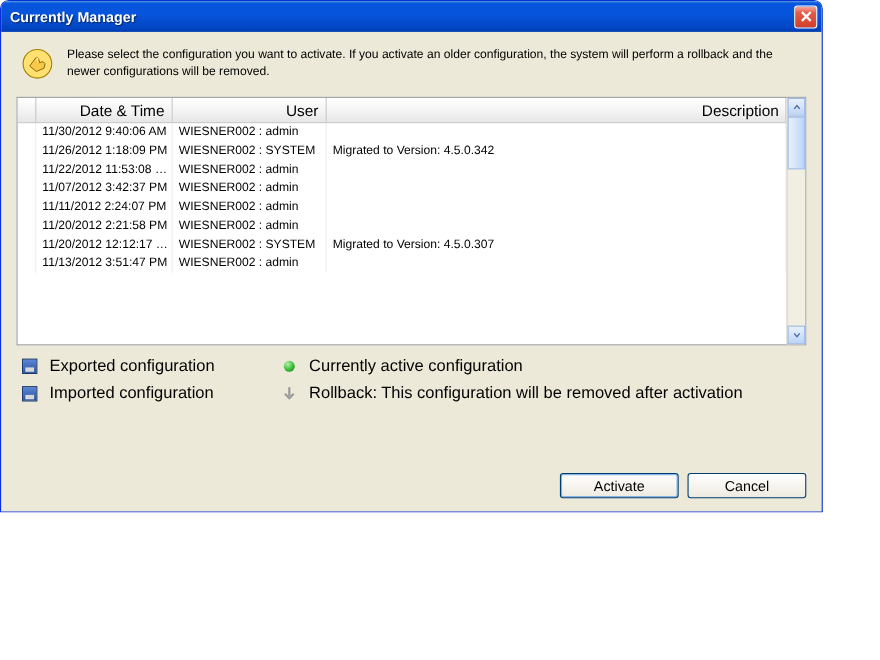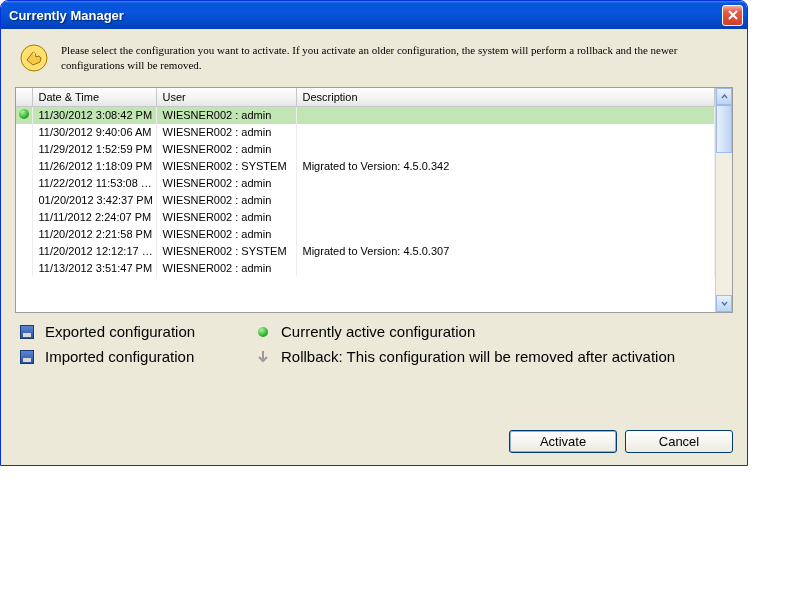"Please select the configuration you" .info-row { font-family: Liberation Serif, serif -> none }
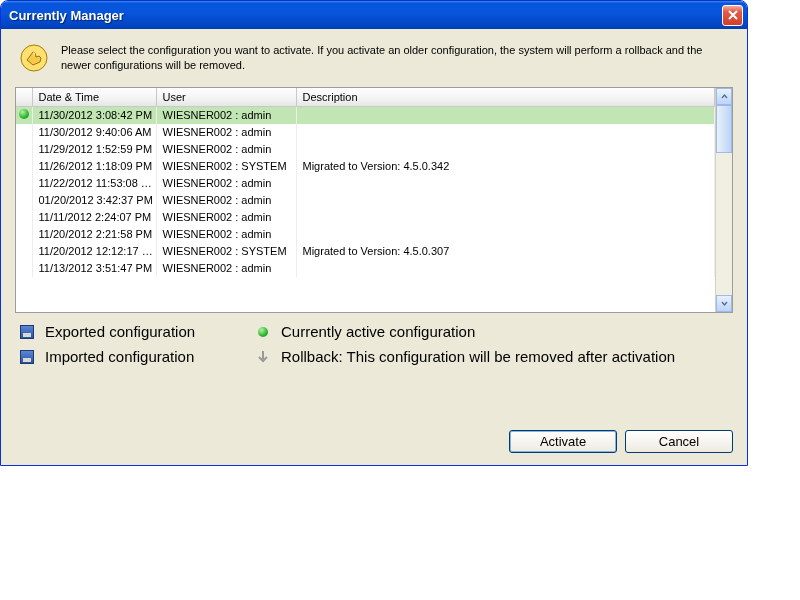"Date & Time" thead th { font-size: 11px -> 14px; text-align: left -> right }
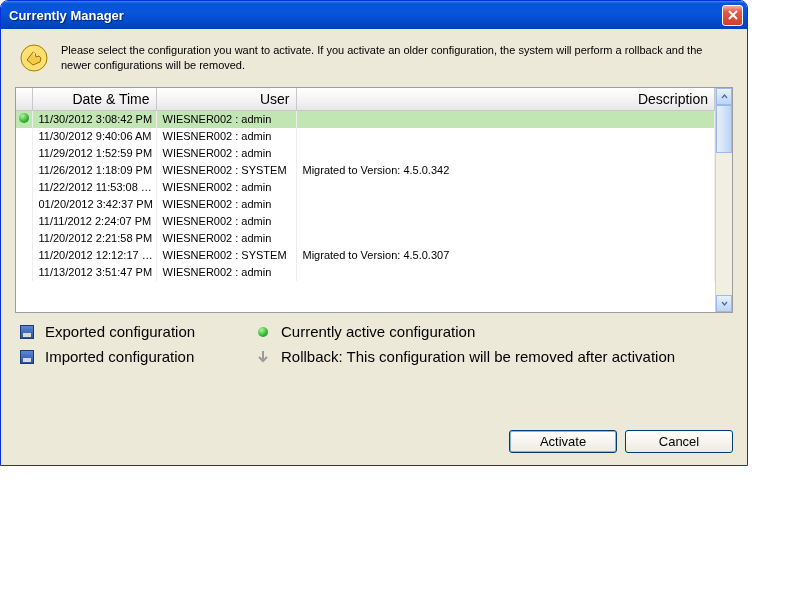"11/30/2012 3:08:42 PM" tr.active { html: <tr> <td><span></span></td> <td>11/30/2012 3:08:42 PM</td> <td>WIESNER002 : admin</td> <td></td> </tr> -> none }
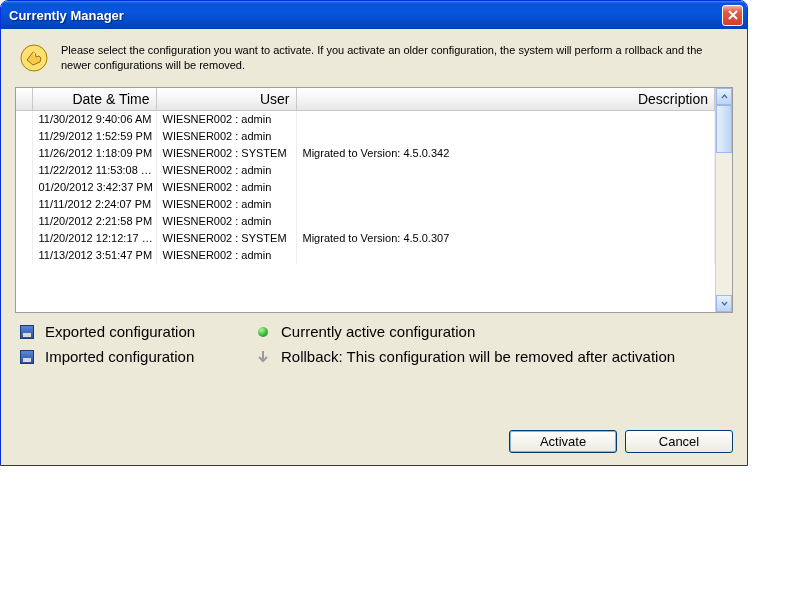"11/29/2012 1:52:59 PM" tr { html: <tr> <td></td> <td>11/29/2012 1:52:59 PM</td> <td>WIESNER002 : admin</td> <td></td> </tr> -> none }
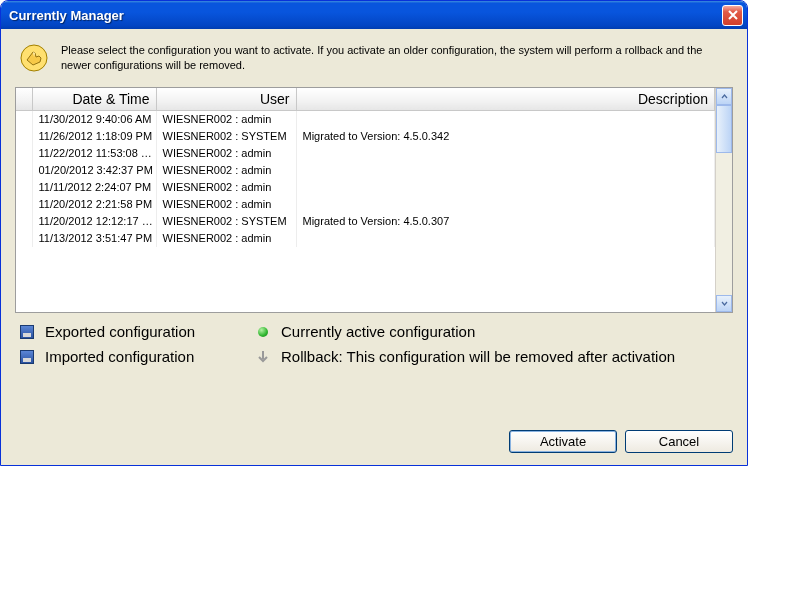"01/20/2012 3:42:37 PM" td { text: 01/20/2012 -> 11/07/2012 }
